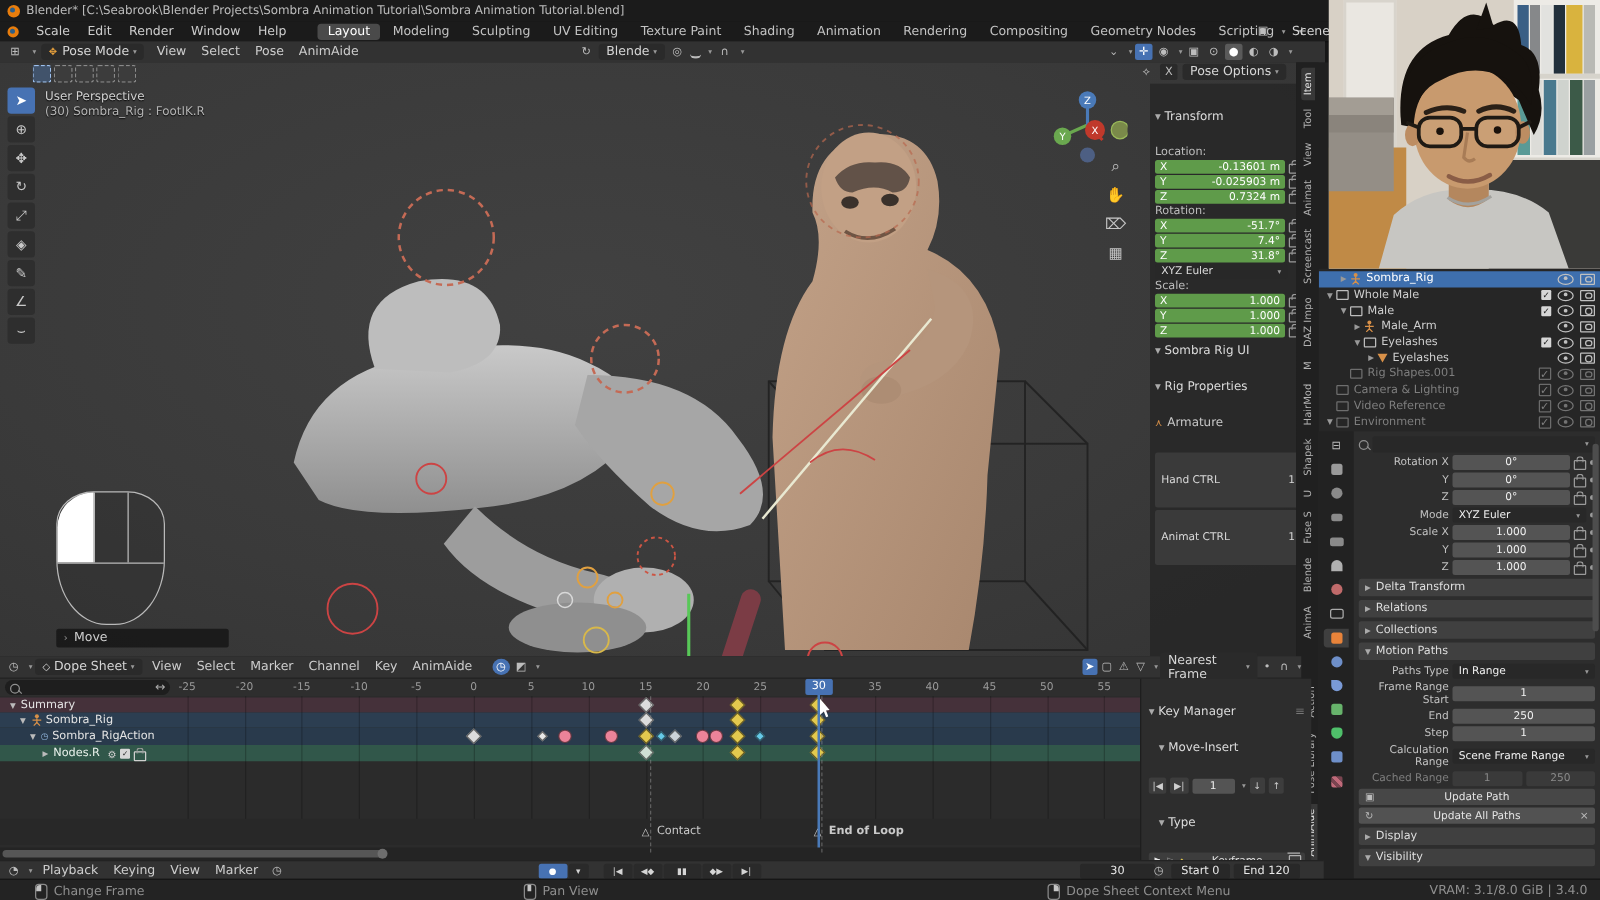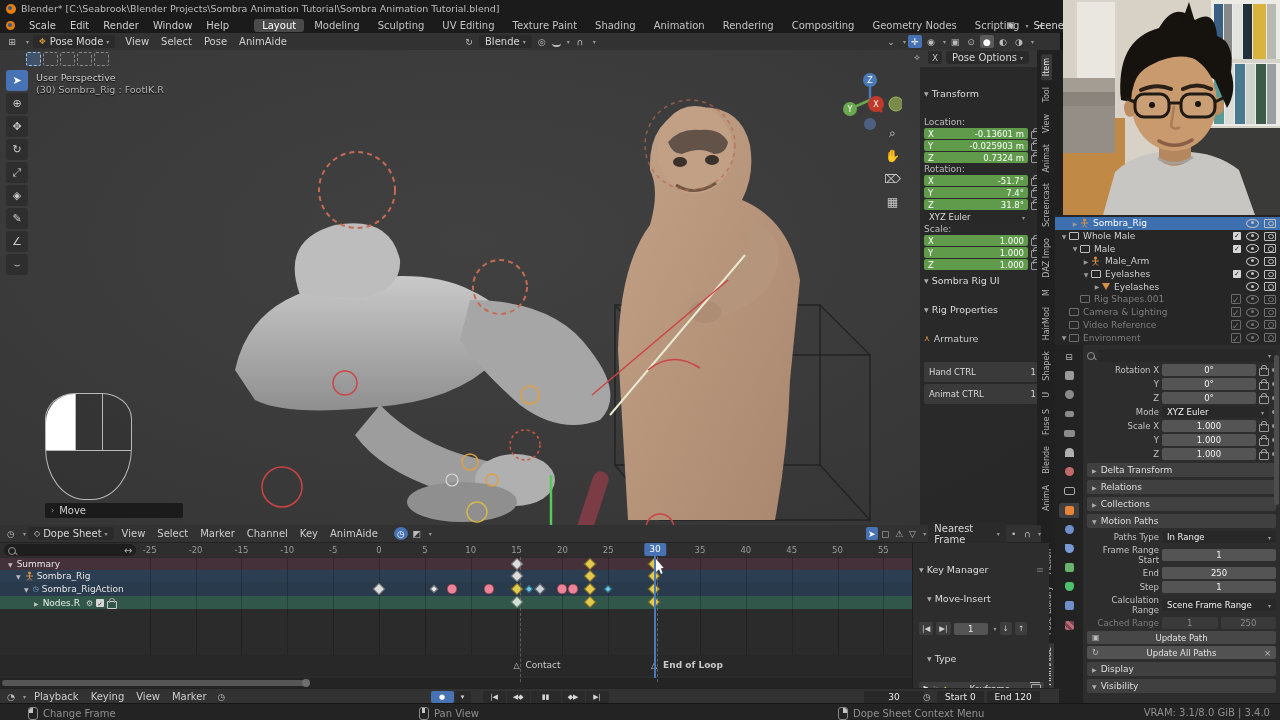"Hand CTRL" .rigprop { padding: 4px 5px -> 16px 5px }
